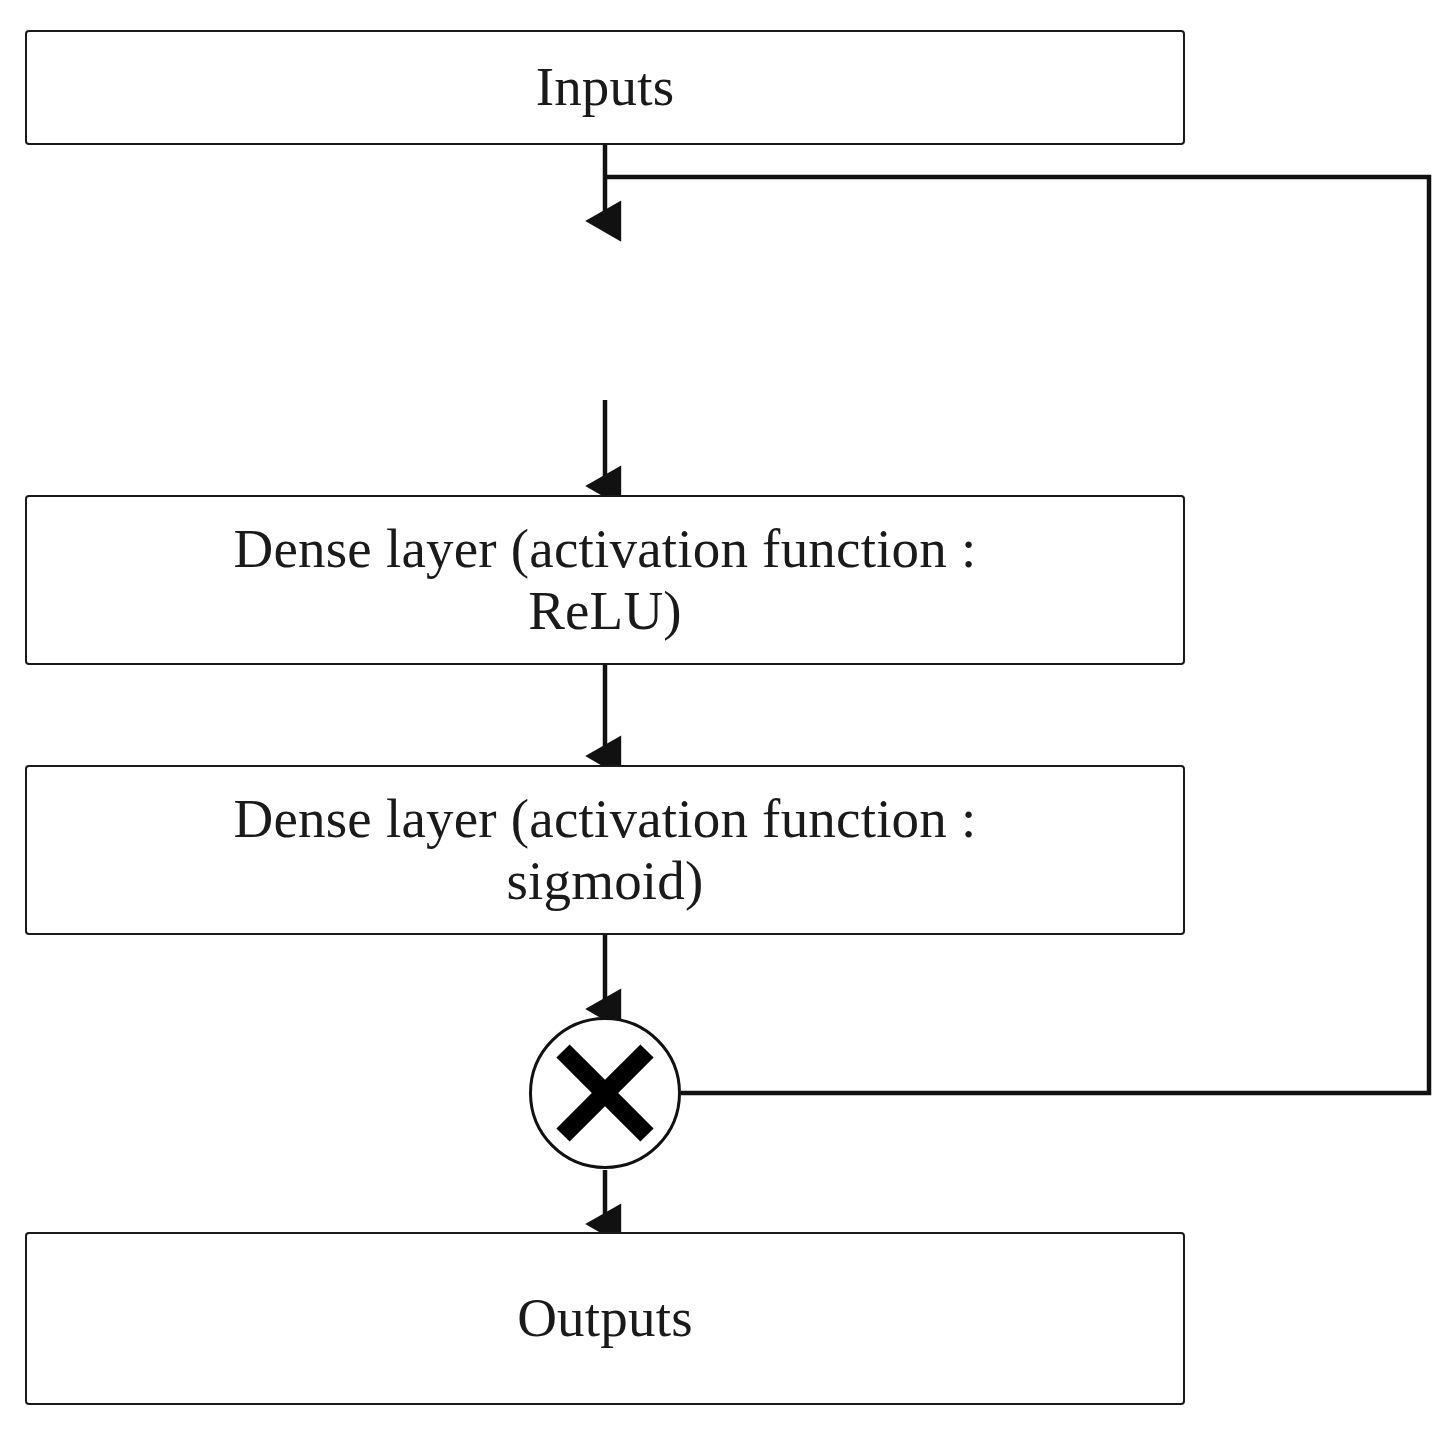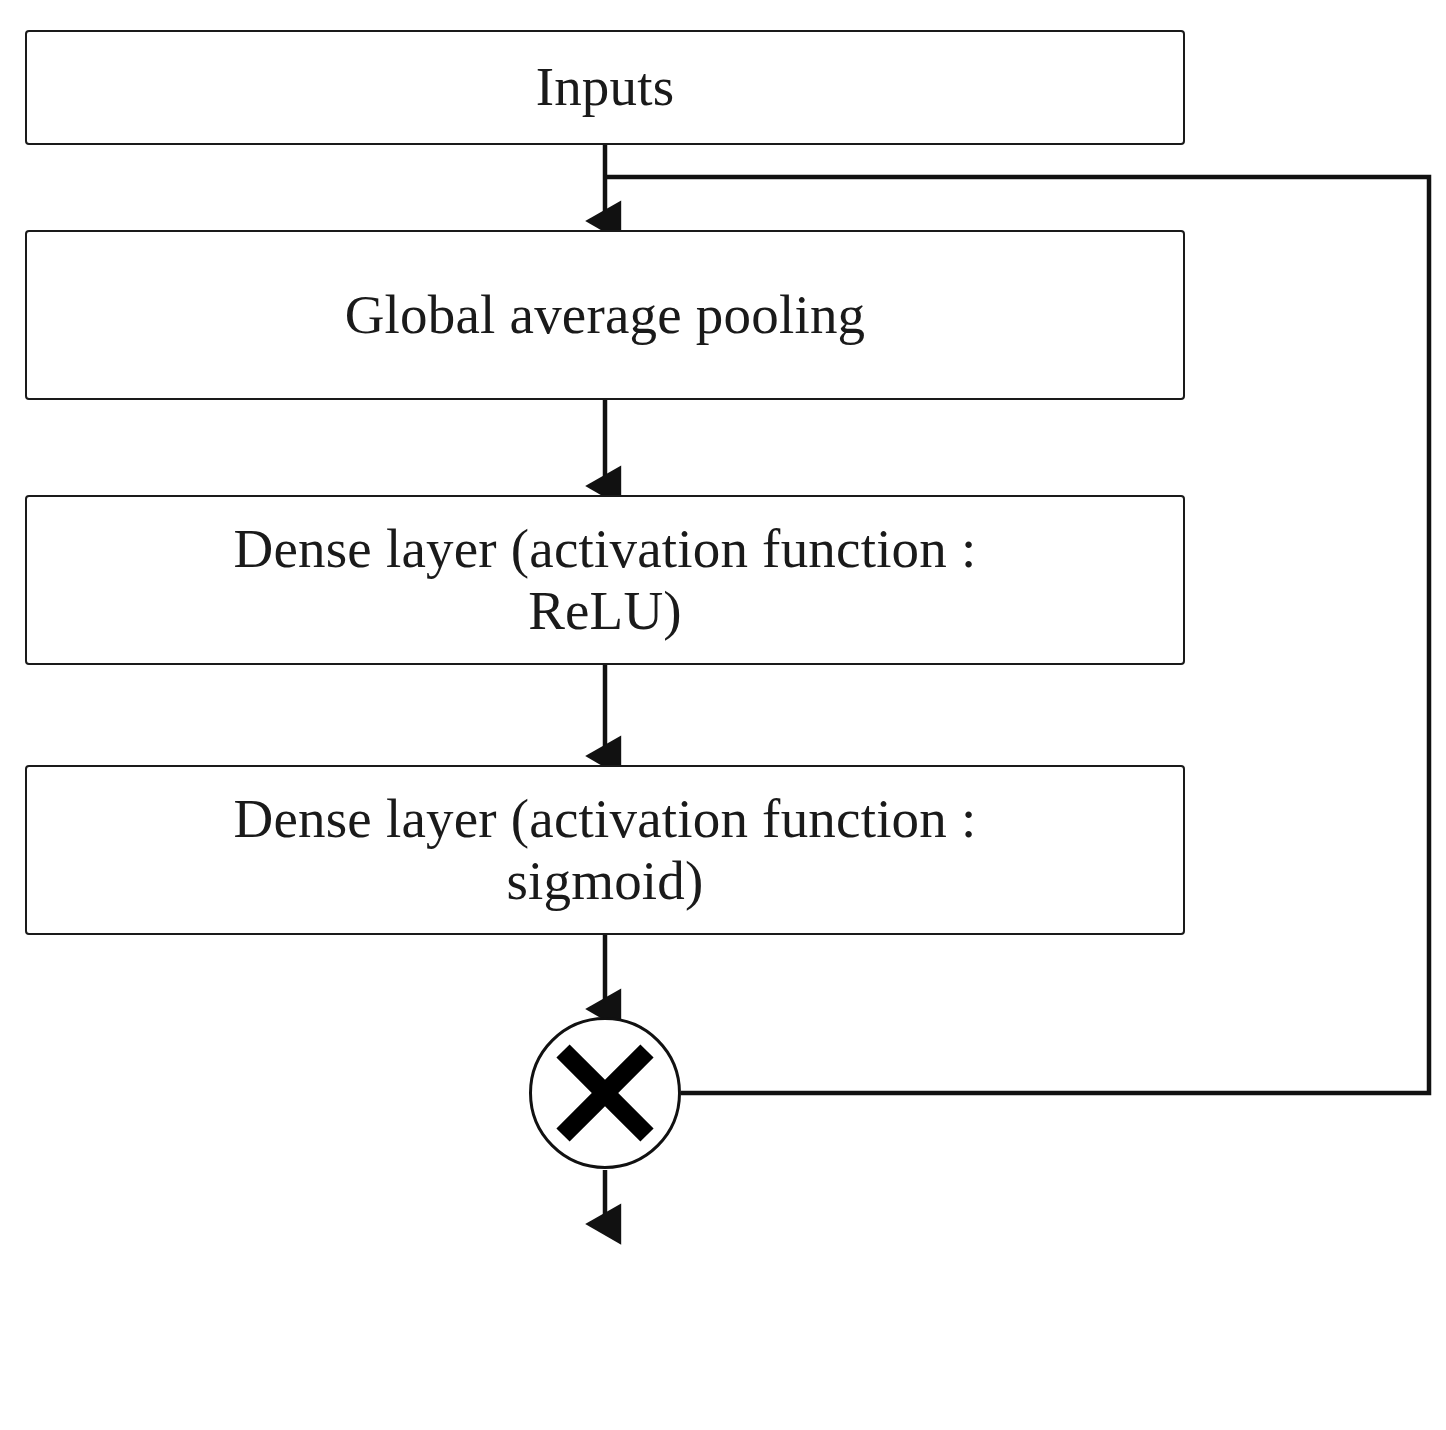"Global average pooling" div.node-box { html: <div> <span>Global average pooling</span> </div> -> none }
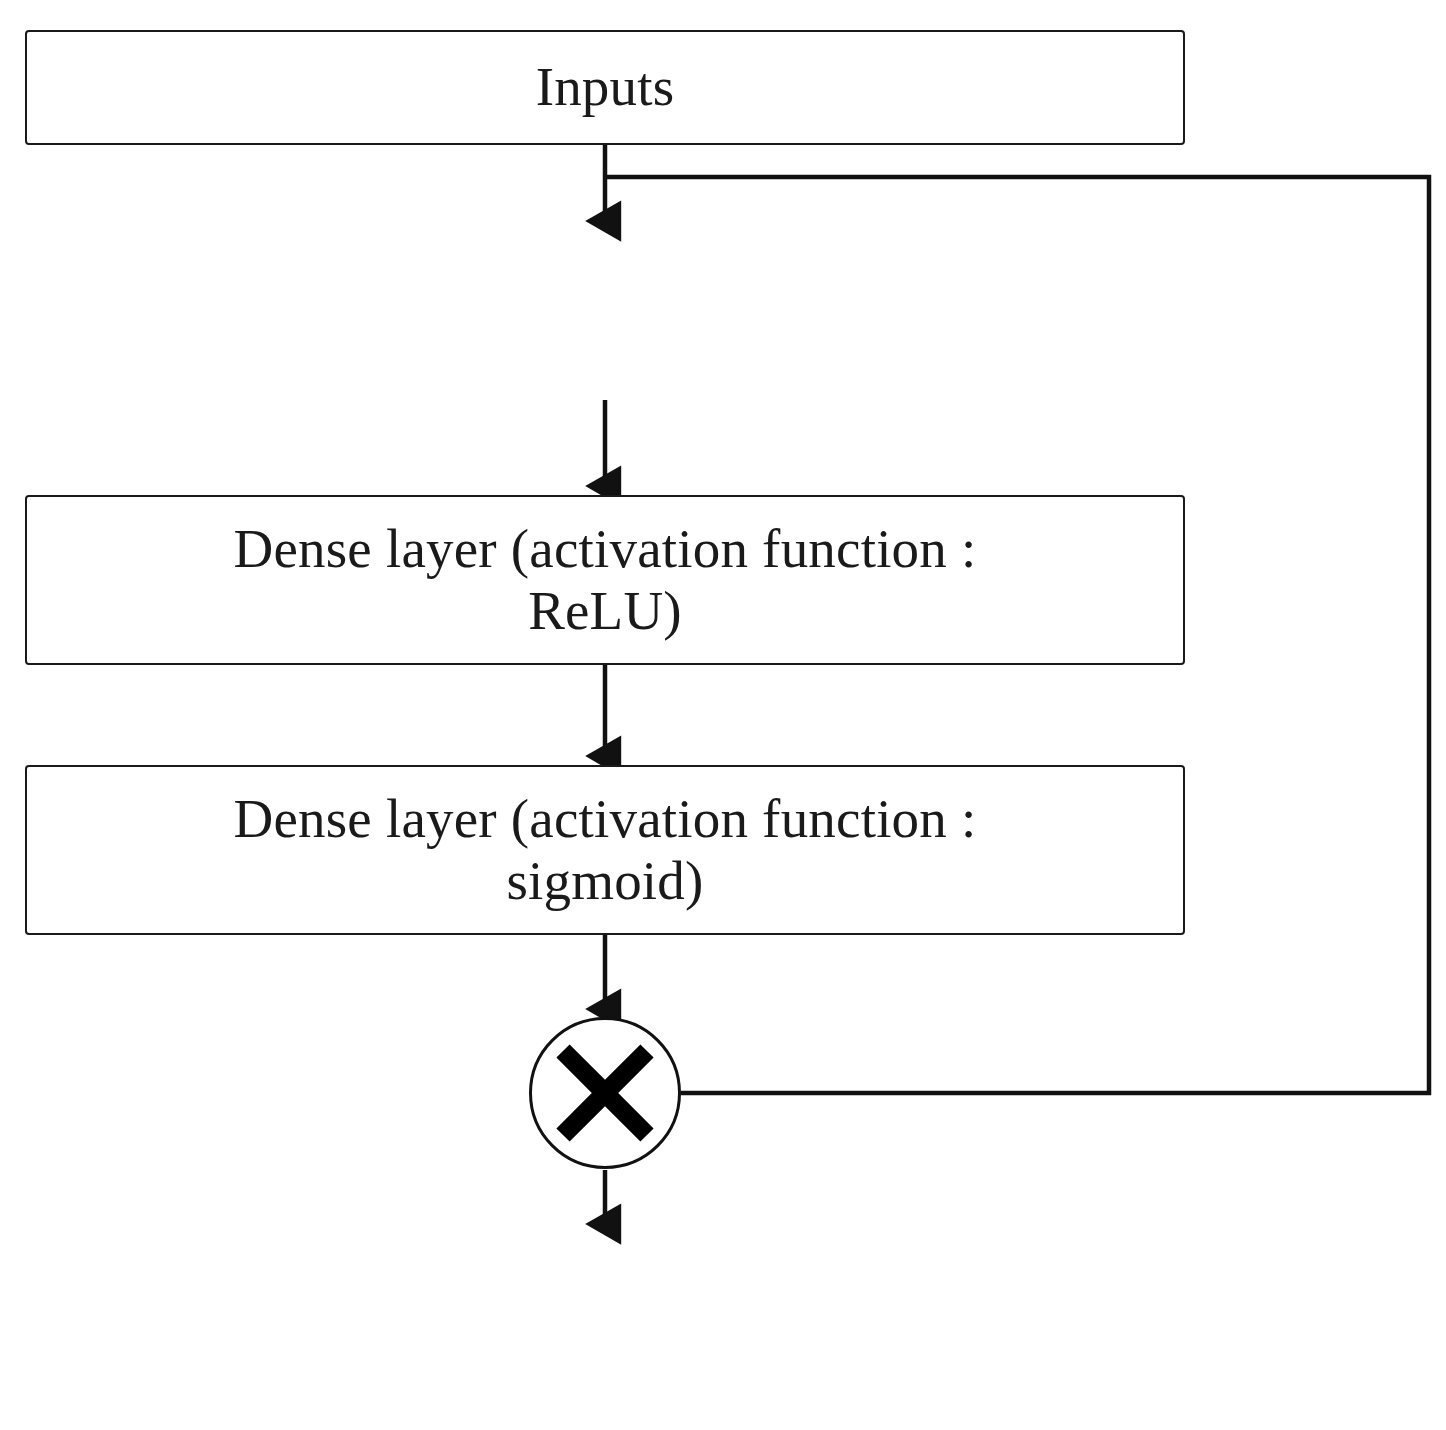"Outputs" div.node-box { html: none -> <div> <span>Outputs</span> </div> }
